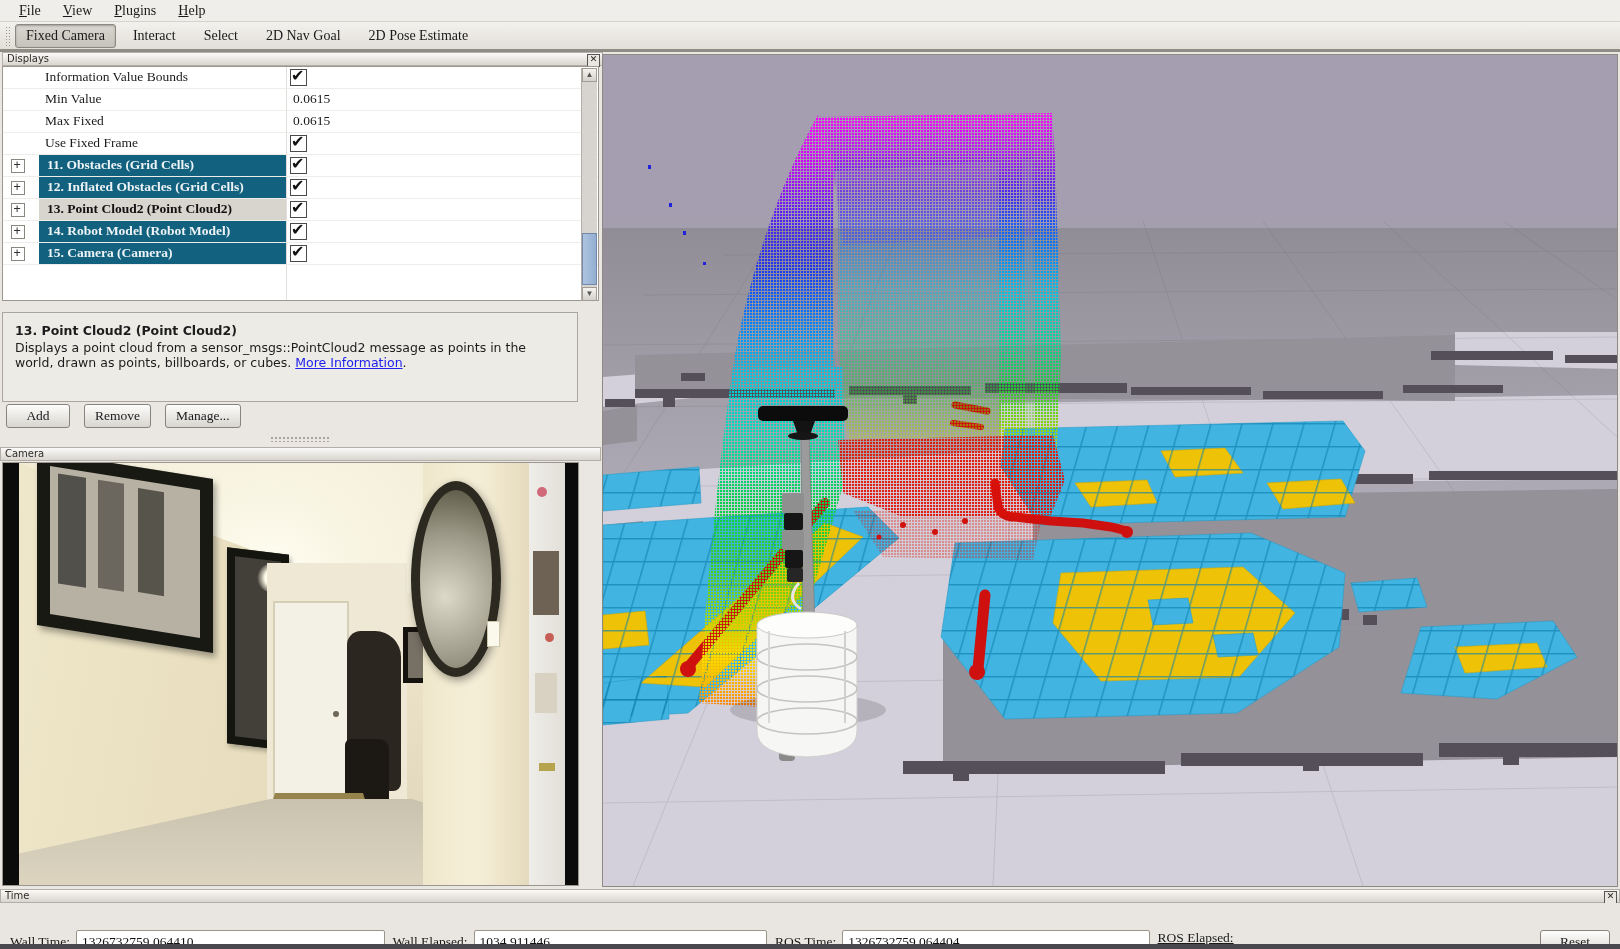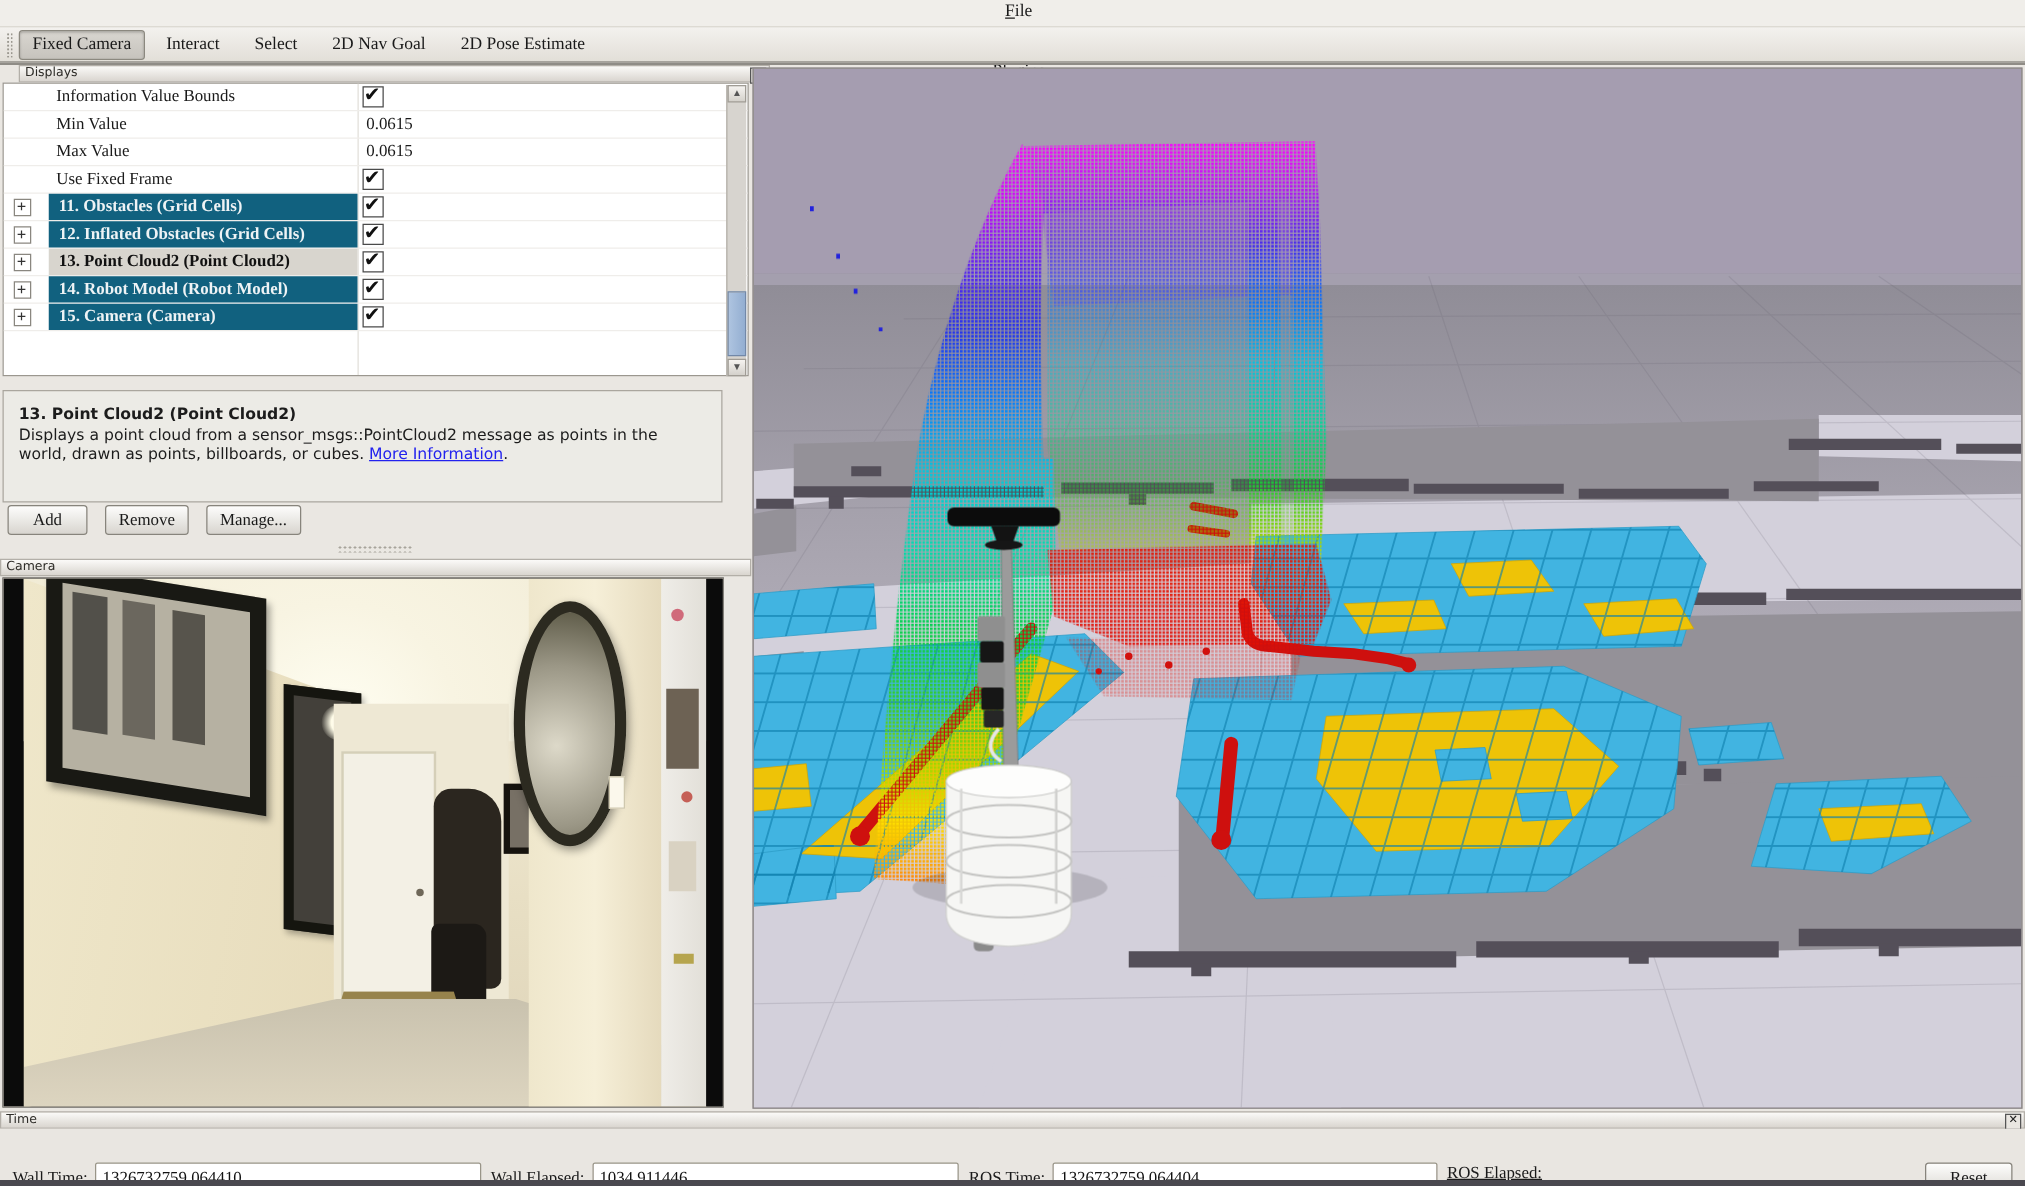"File" .menubar { flex-direction: column -> none }
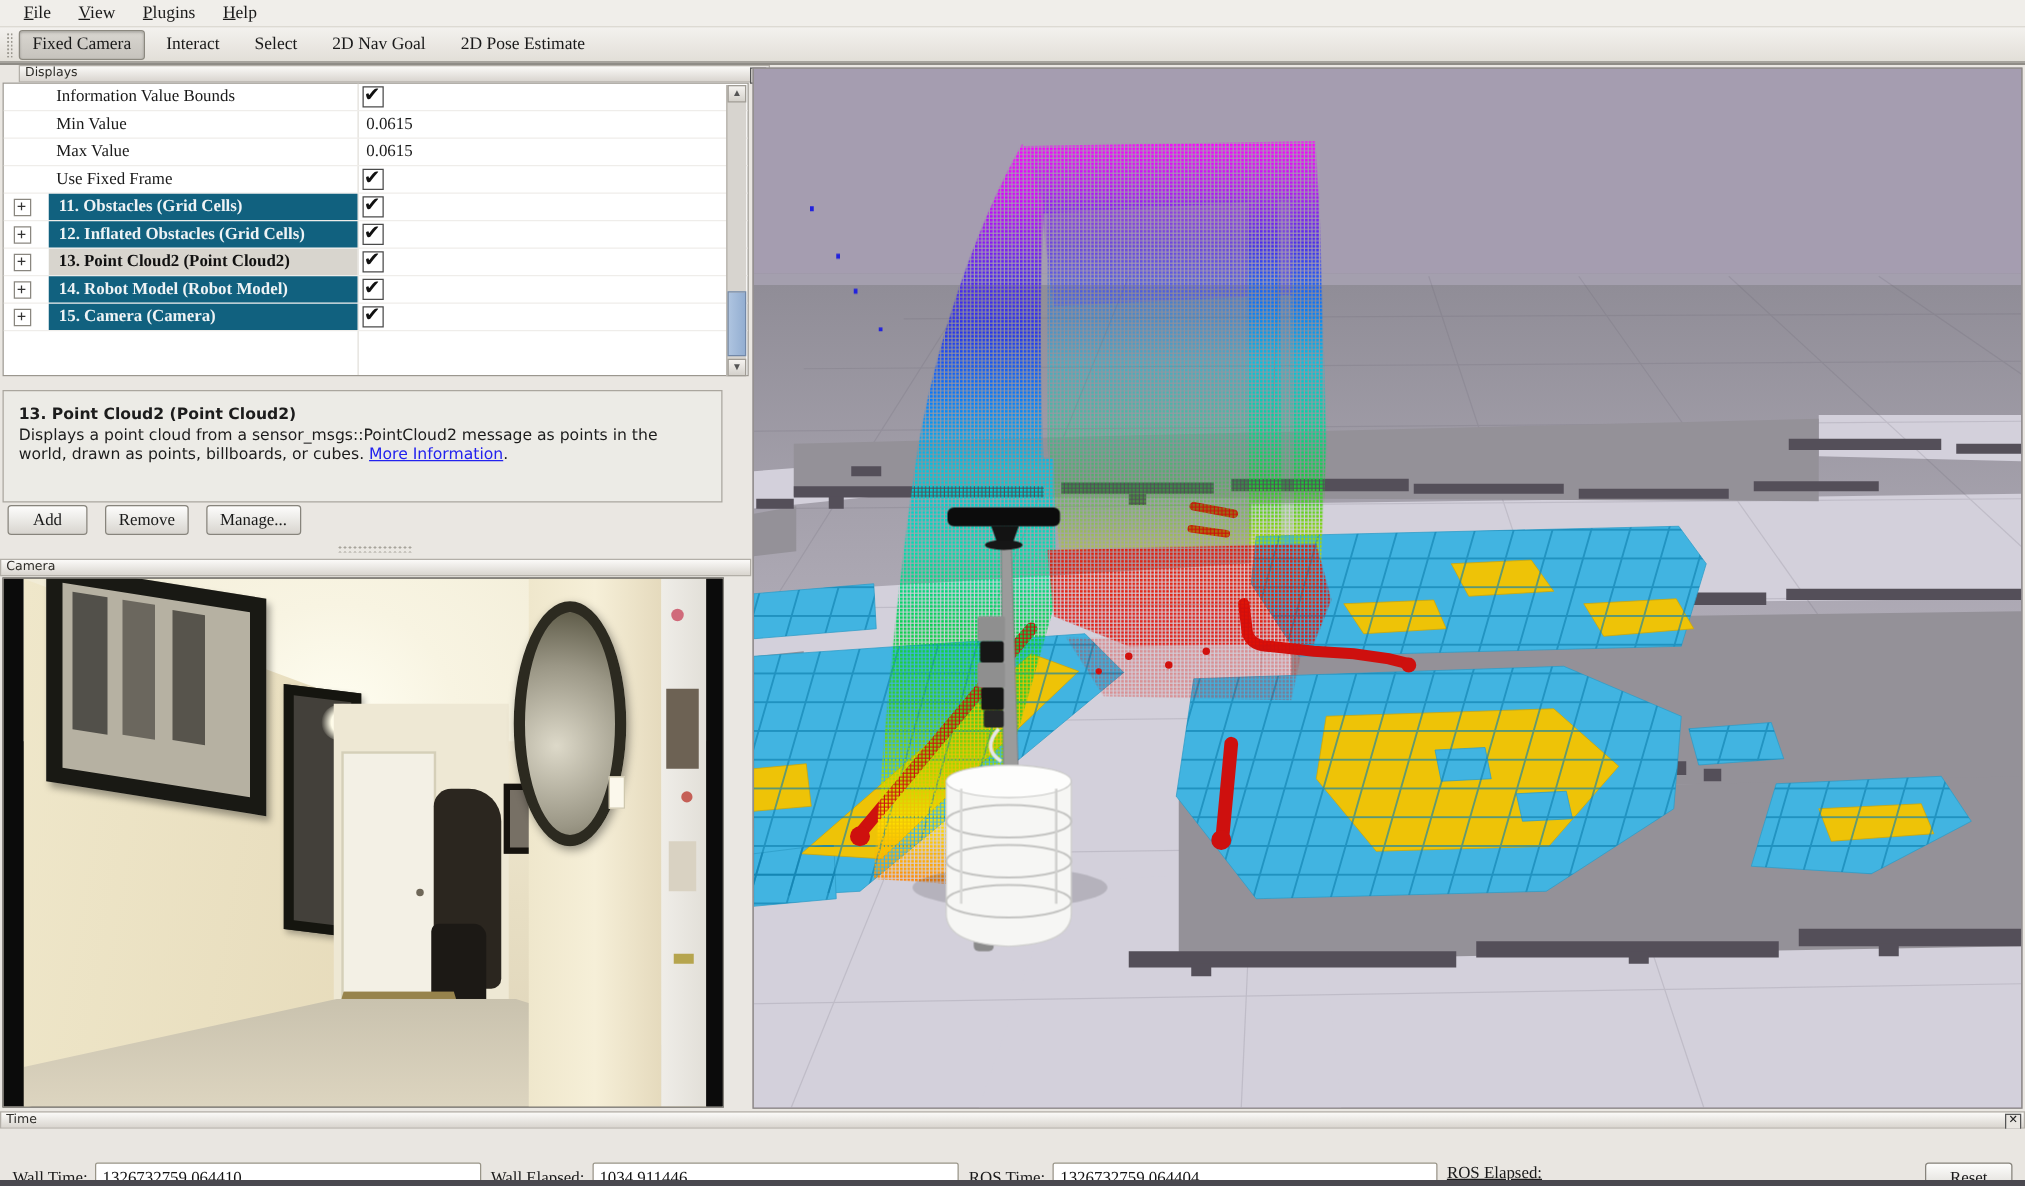"Displays" div.ptitle { left: 15px -> 2px }
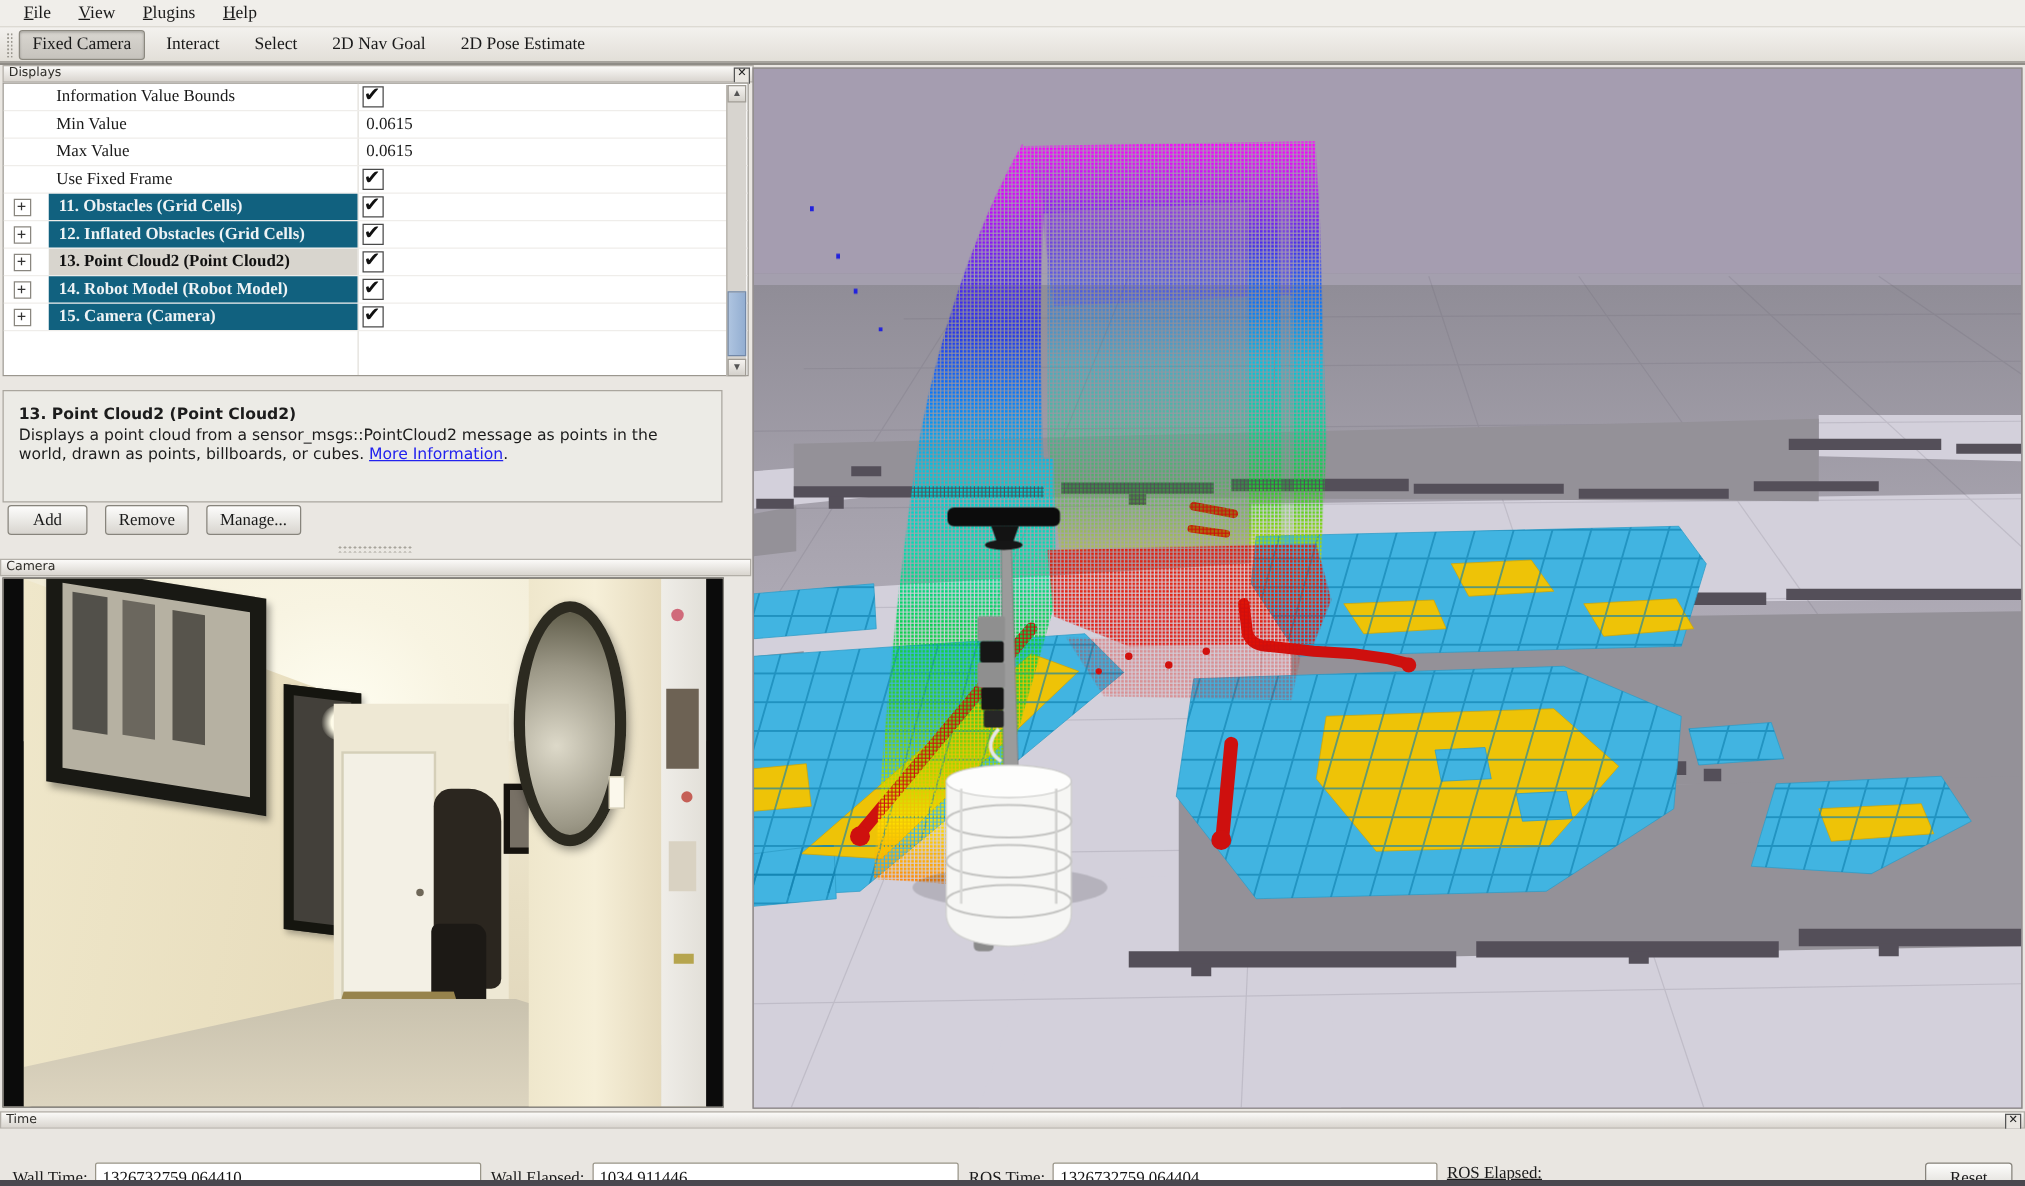"Max Value" span.tname { text: Value -> Fixed }
